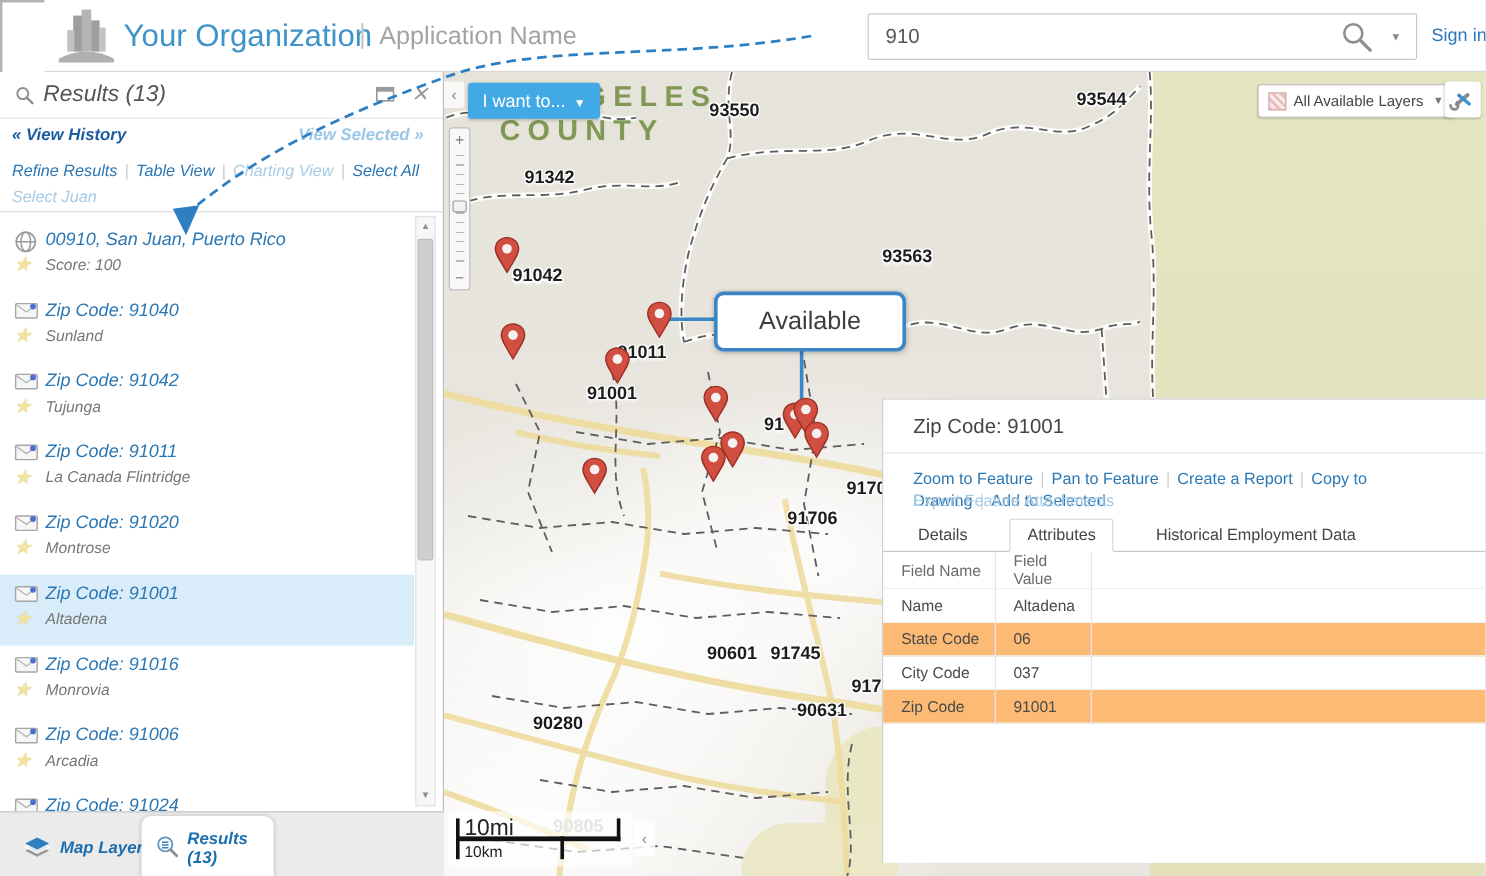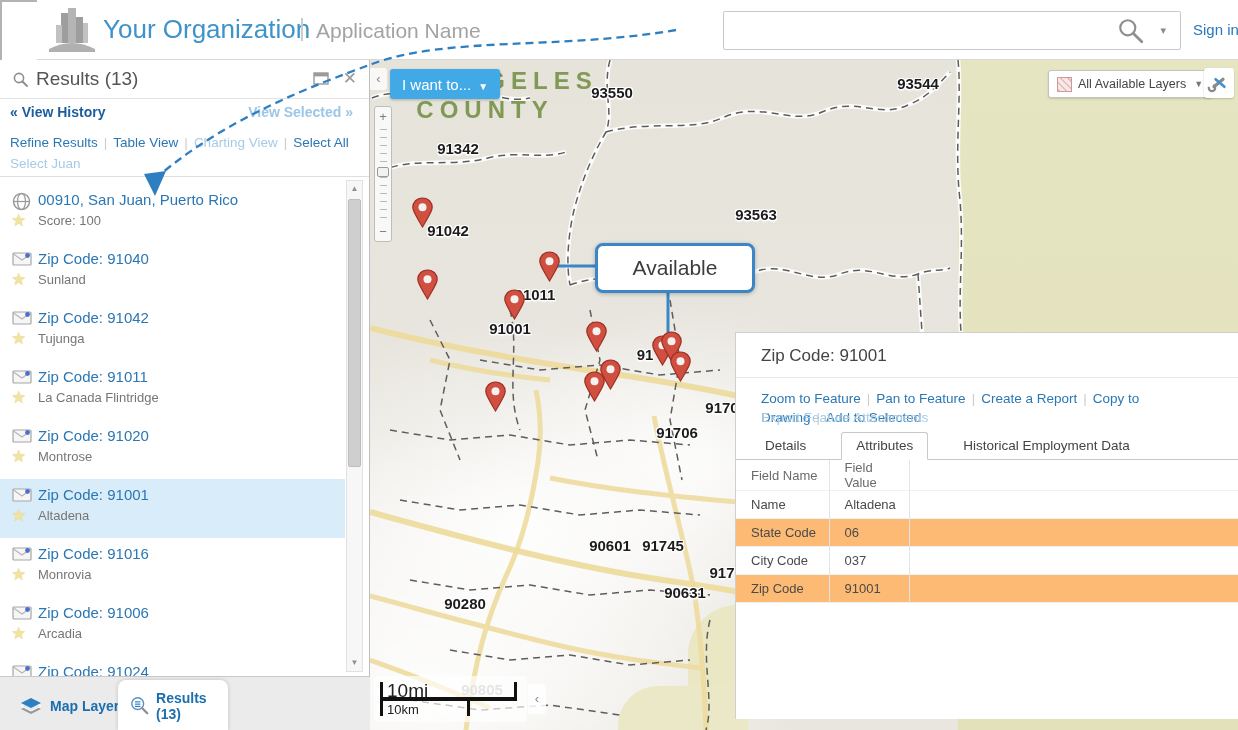"910" input.search-input { html: none -> <input> }
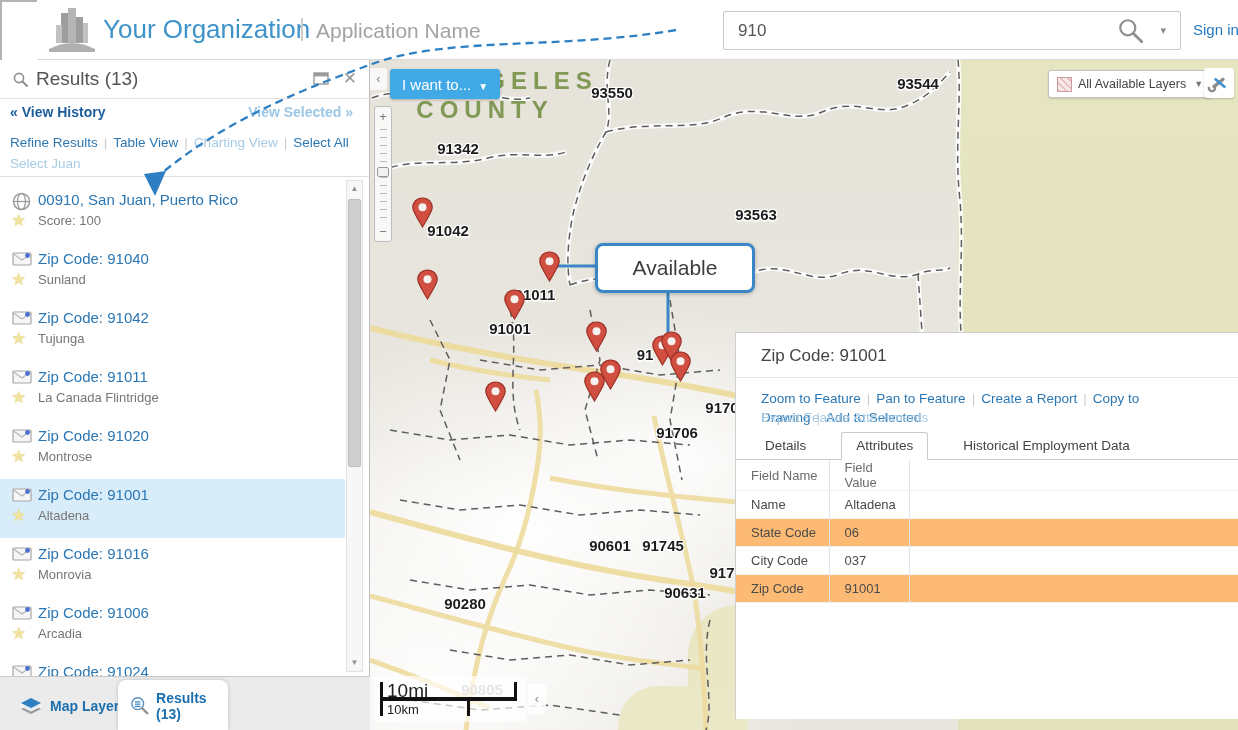"Results (13)" .left-panel { font-style: none -> italic }
